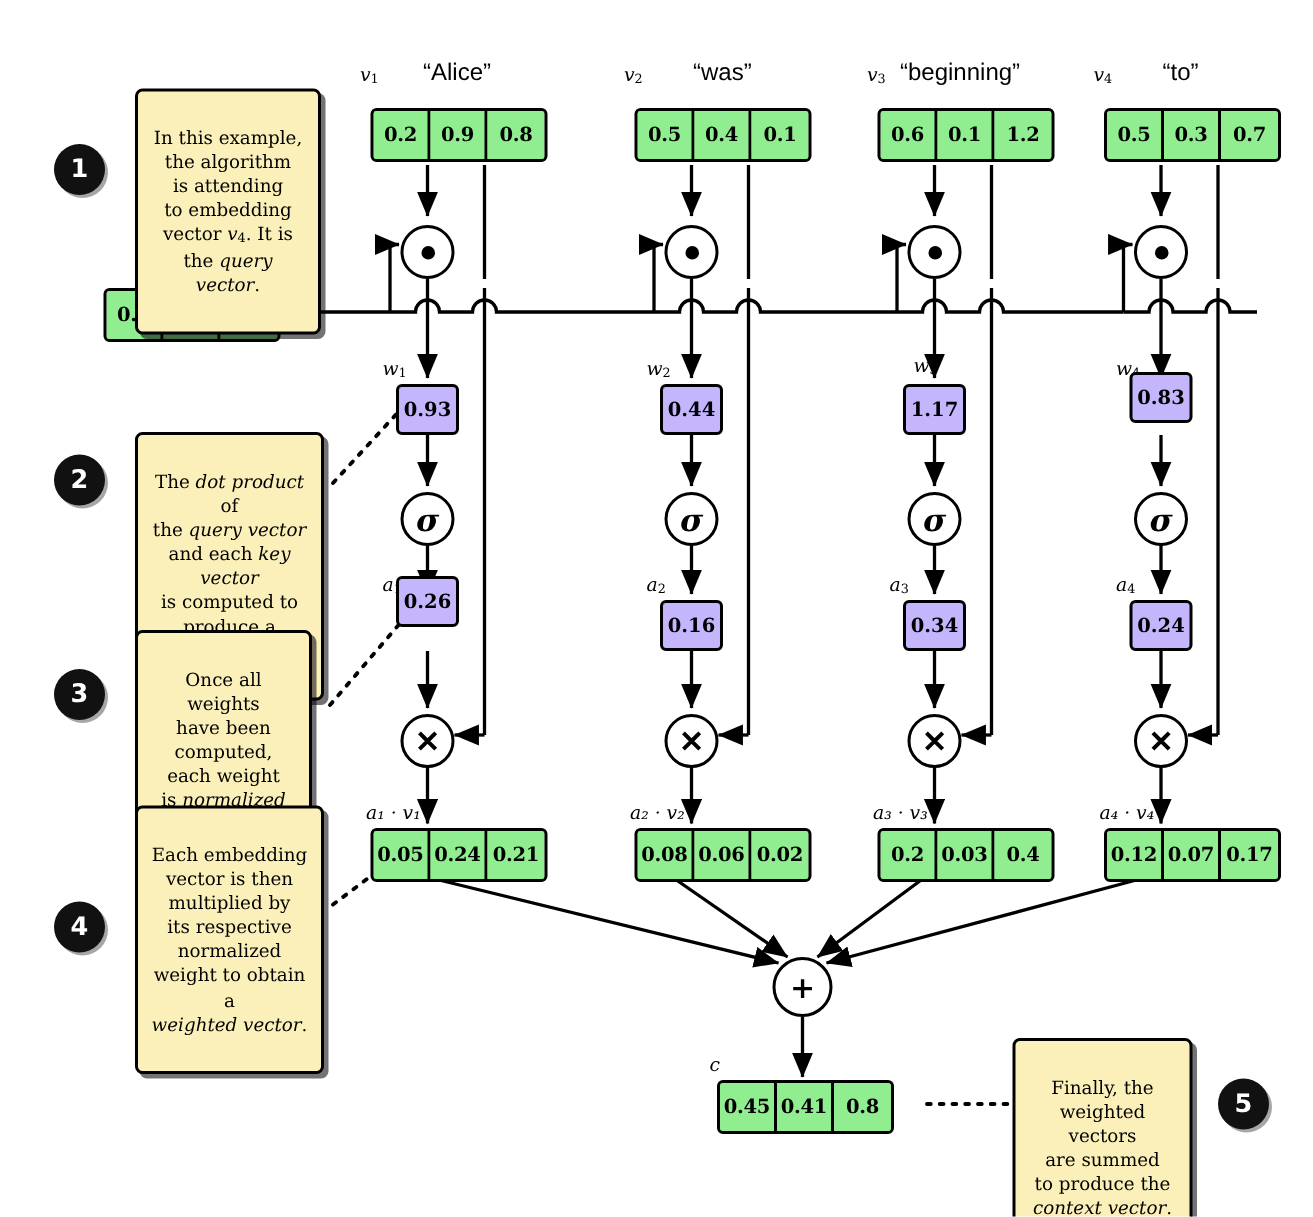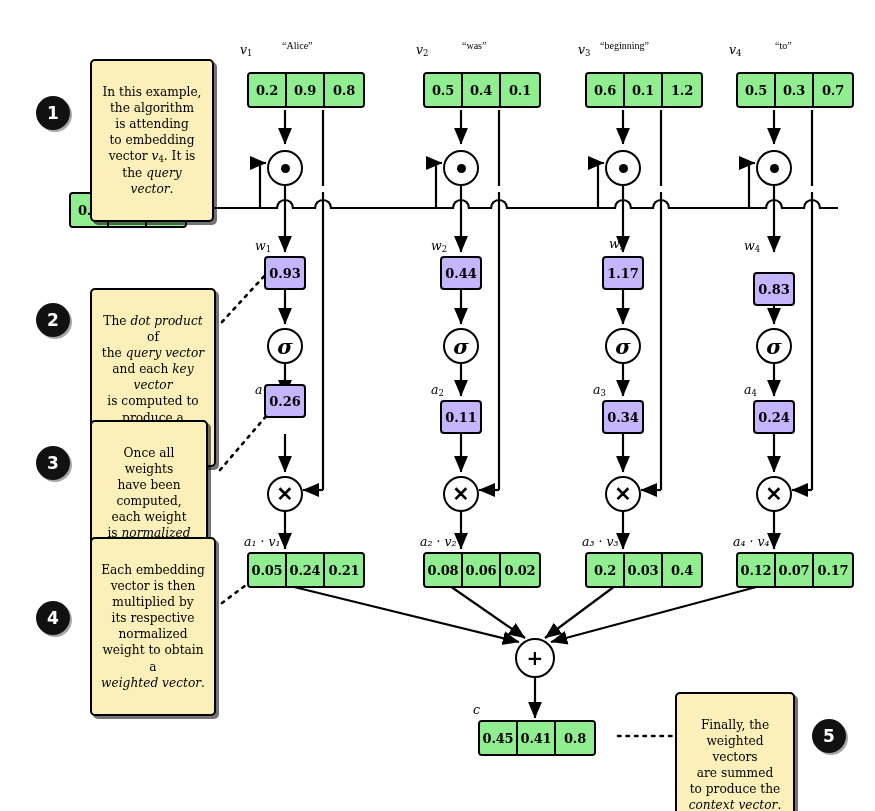"“Alice”" .word { font-family: Liberation Serif, serif -> Liberation Sans, sans-serif; font-size: 10px -> 16px }
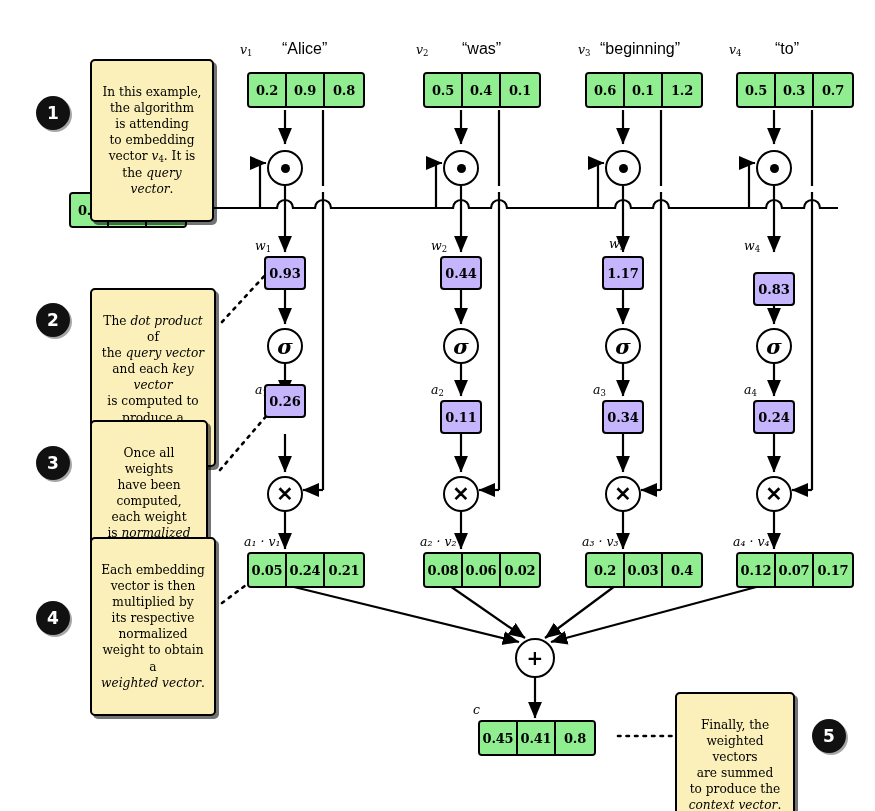"0.83" div.scalar { top: 272px -> 248px }
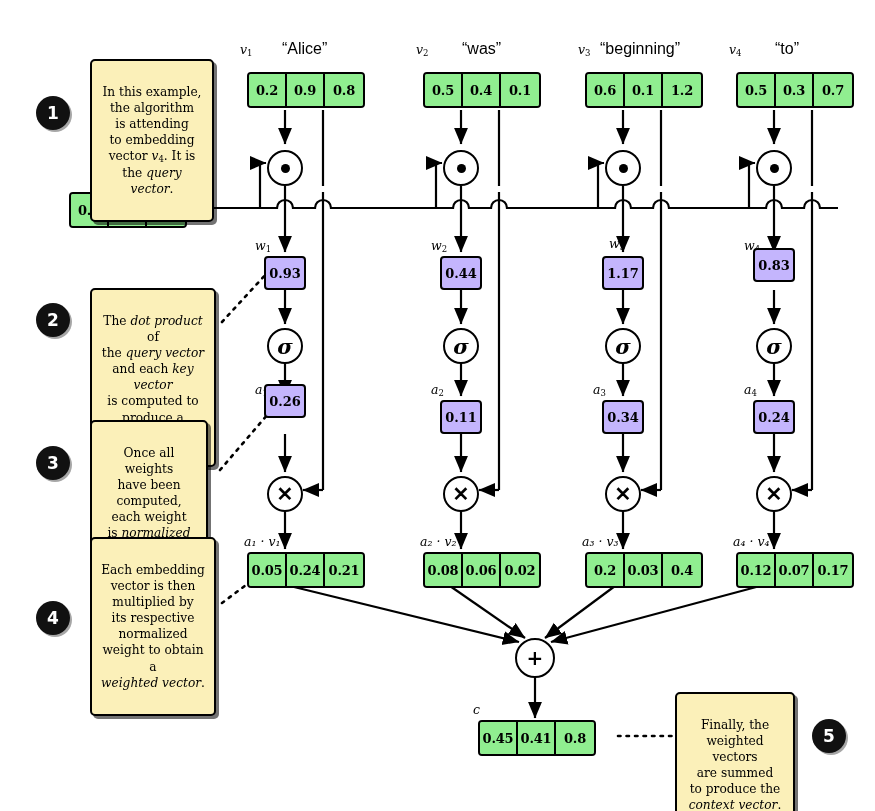"0.11" div.scalar { text: 0.11 -> 0.16 }
